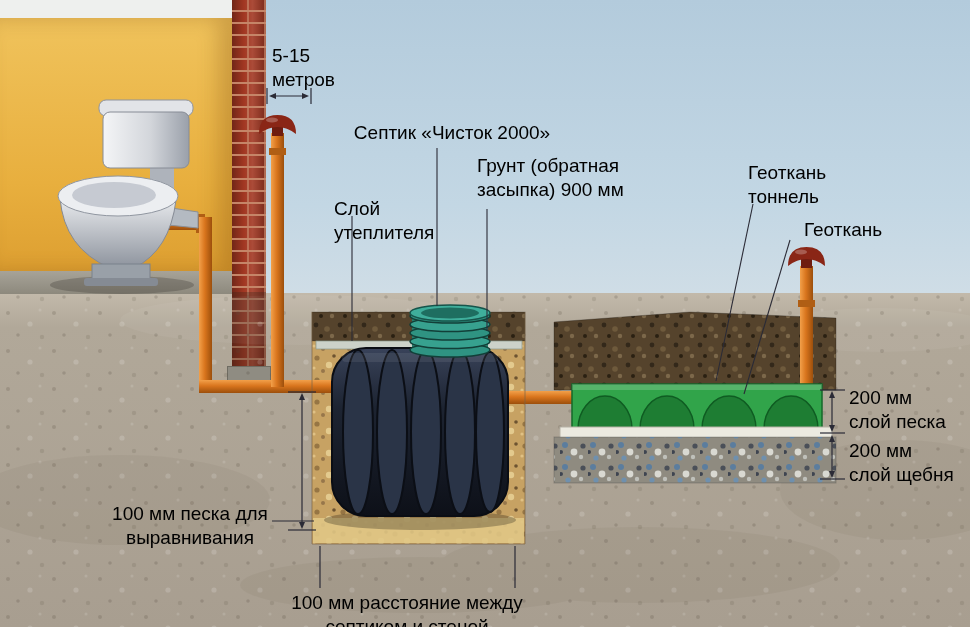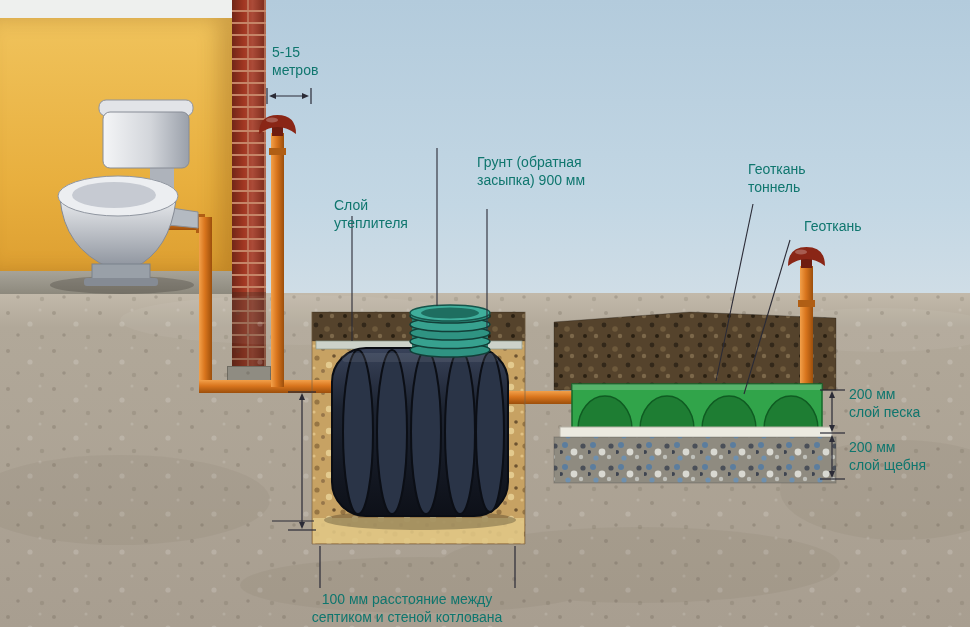"5-15" .label { color: #0f766e -> #000000; font-size: 14px -> 19px }
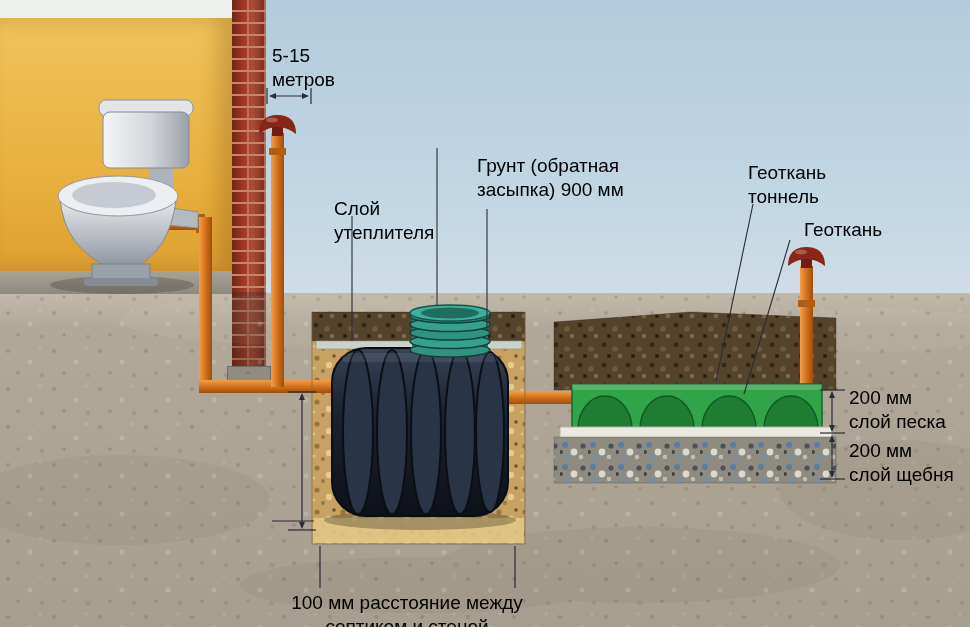"Септик «Чисток 2000»" div.label { html: none -> <div>Септик «Чисток 2000»</div> }
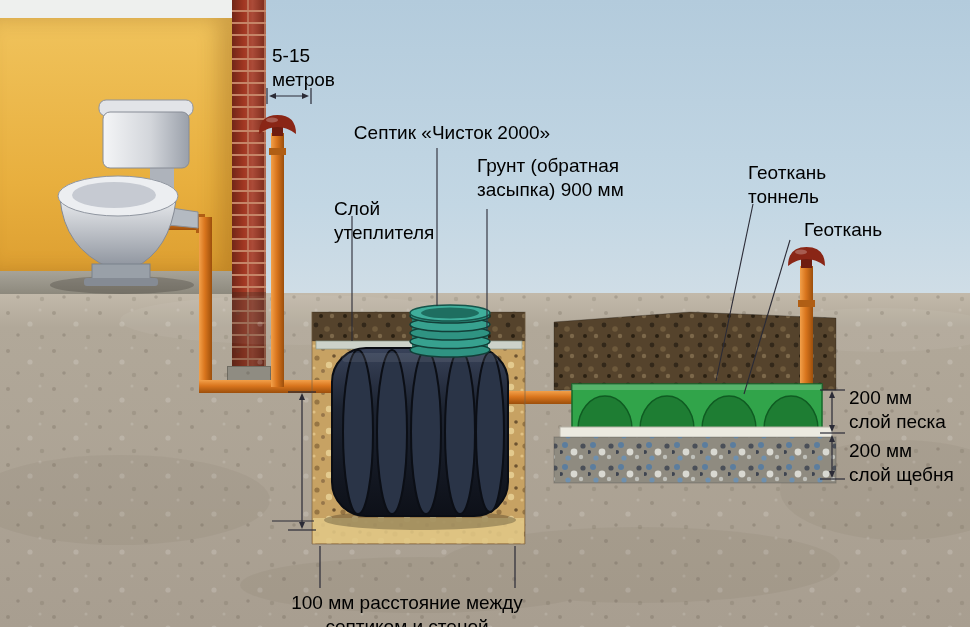"100 мм песка для" div.label { html: none -> <div>100 мм песка для выравнивания</div> }
